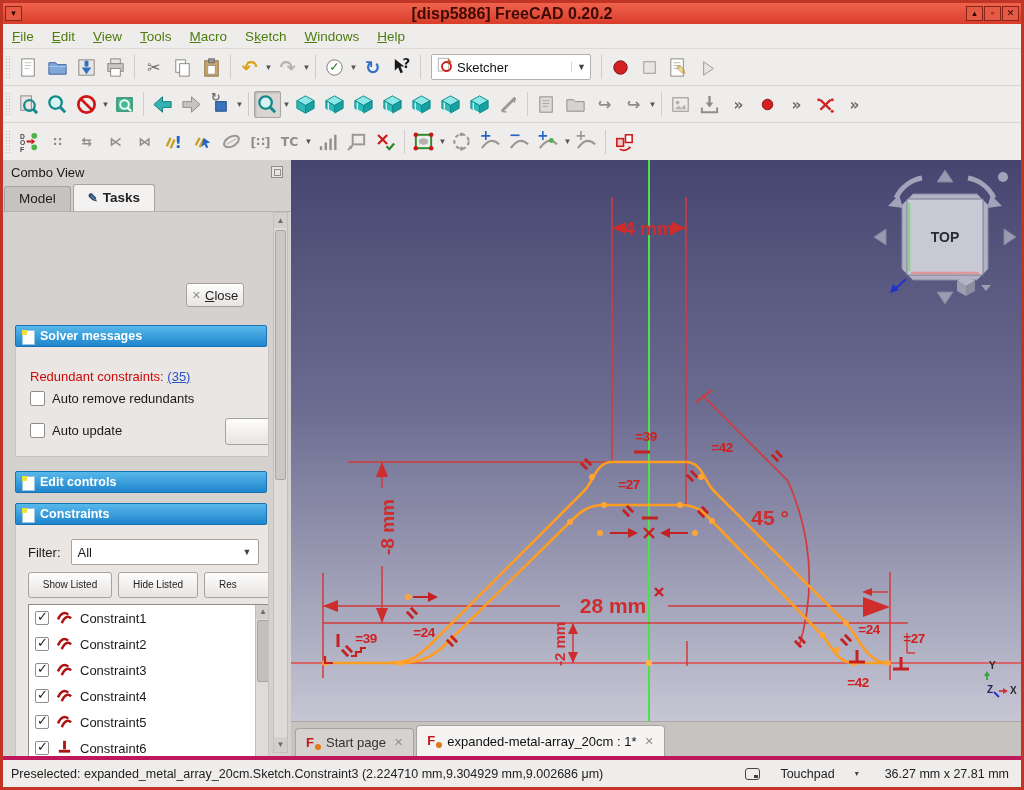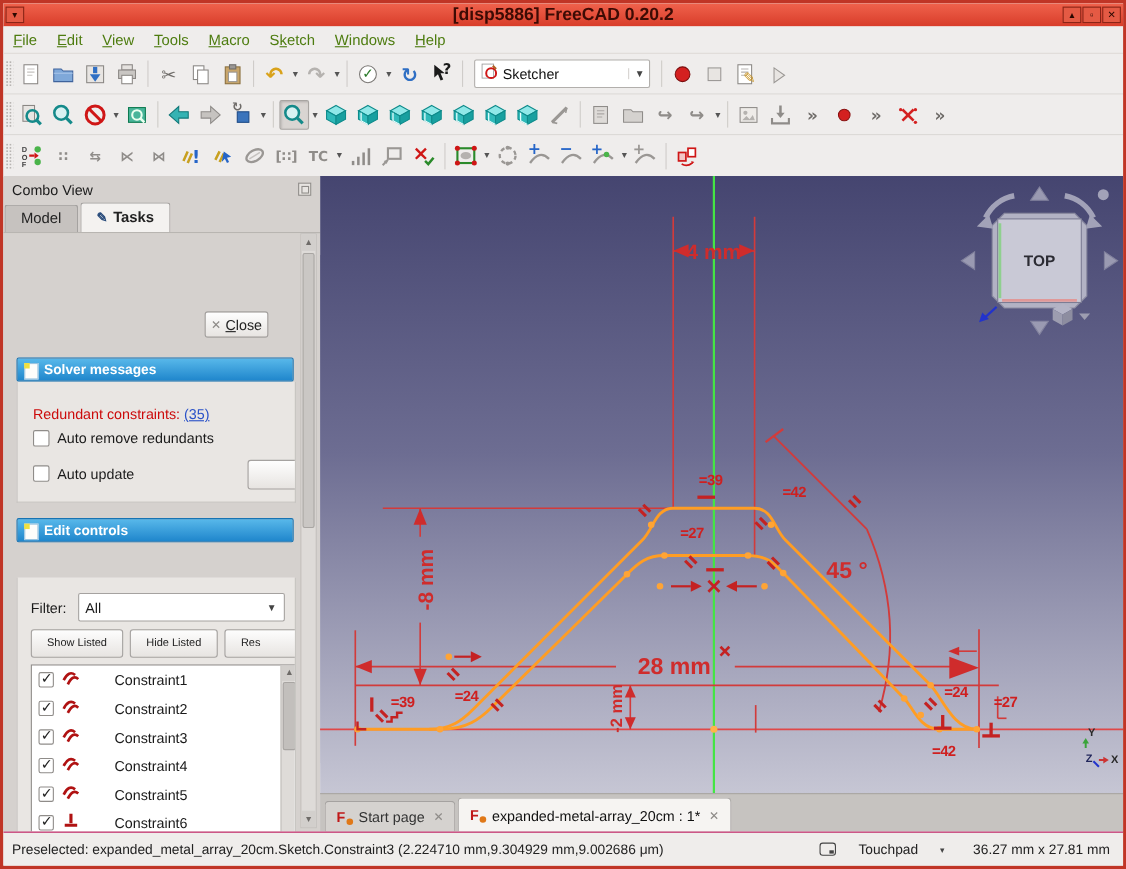"Constraints" div.bluehdr { html: none -> <div> <span>Constraints</span> </div> }
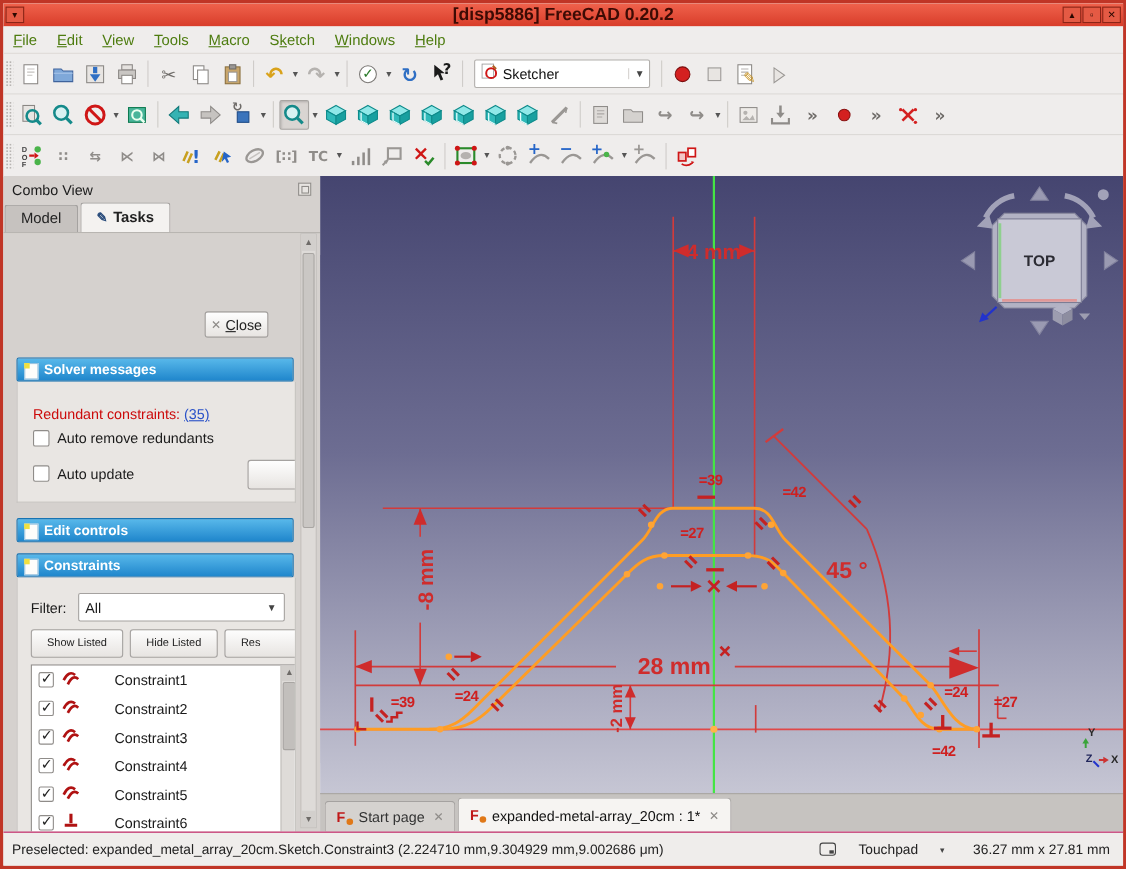"Constraint1" .crow .clabel { margin-left: 24px -> none }
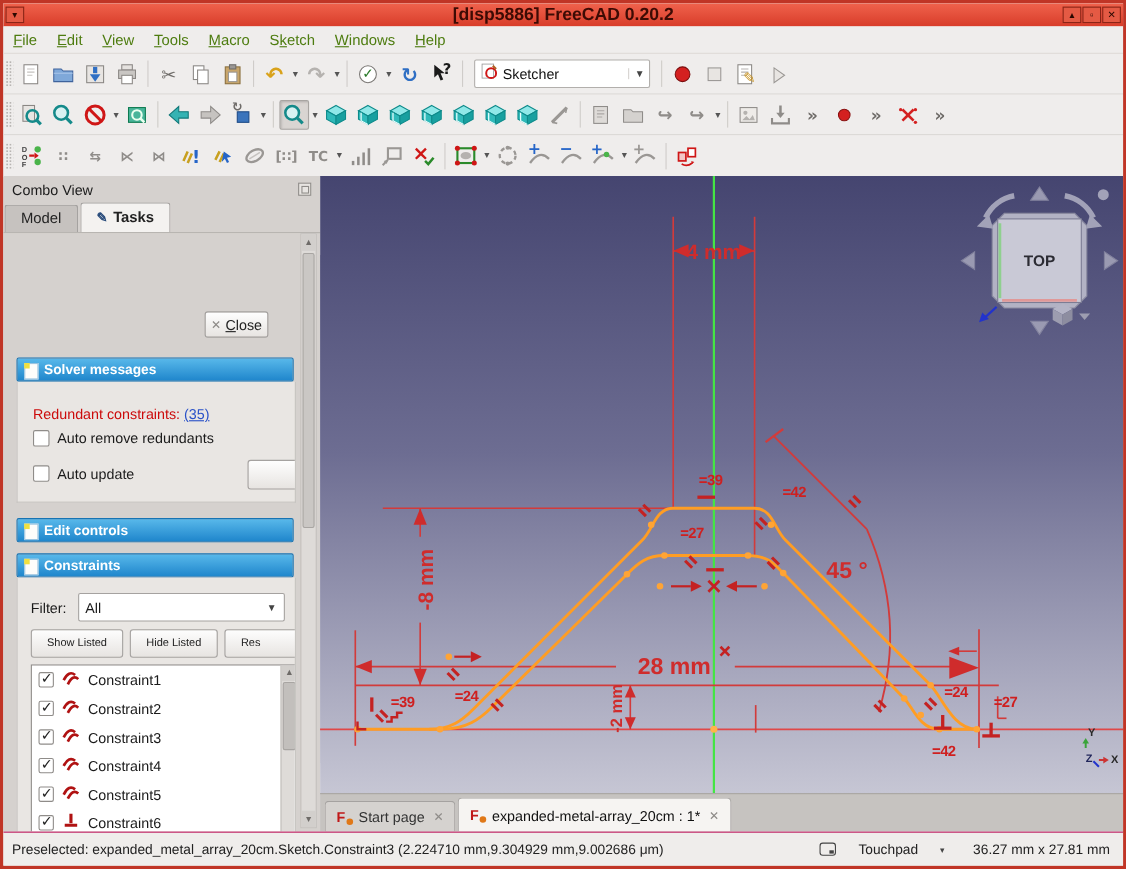"Preselected:" #statusbar { border-top: 1px solid #be185d -> 4px solid #be185d }
